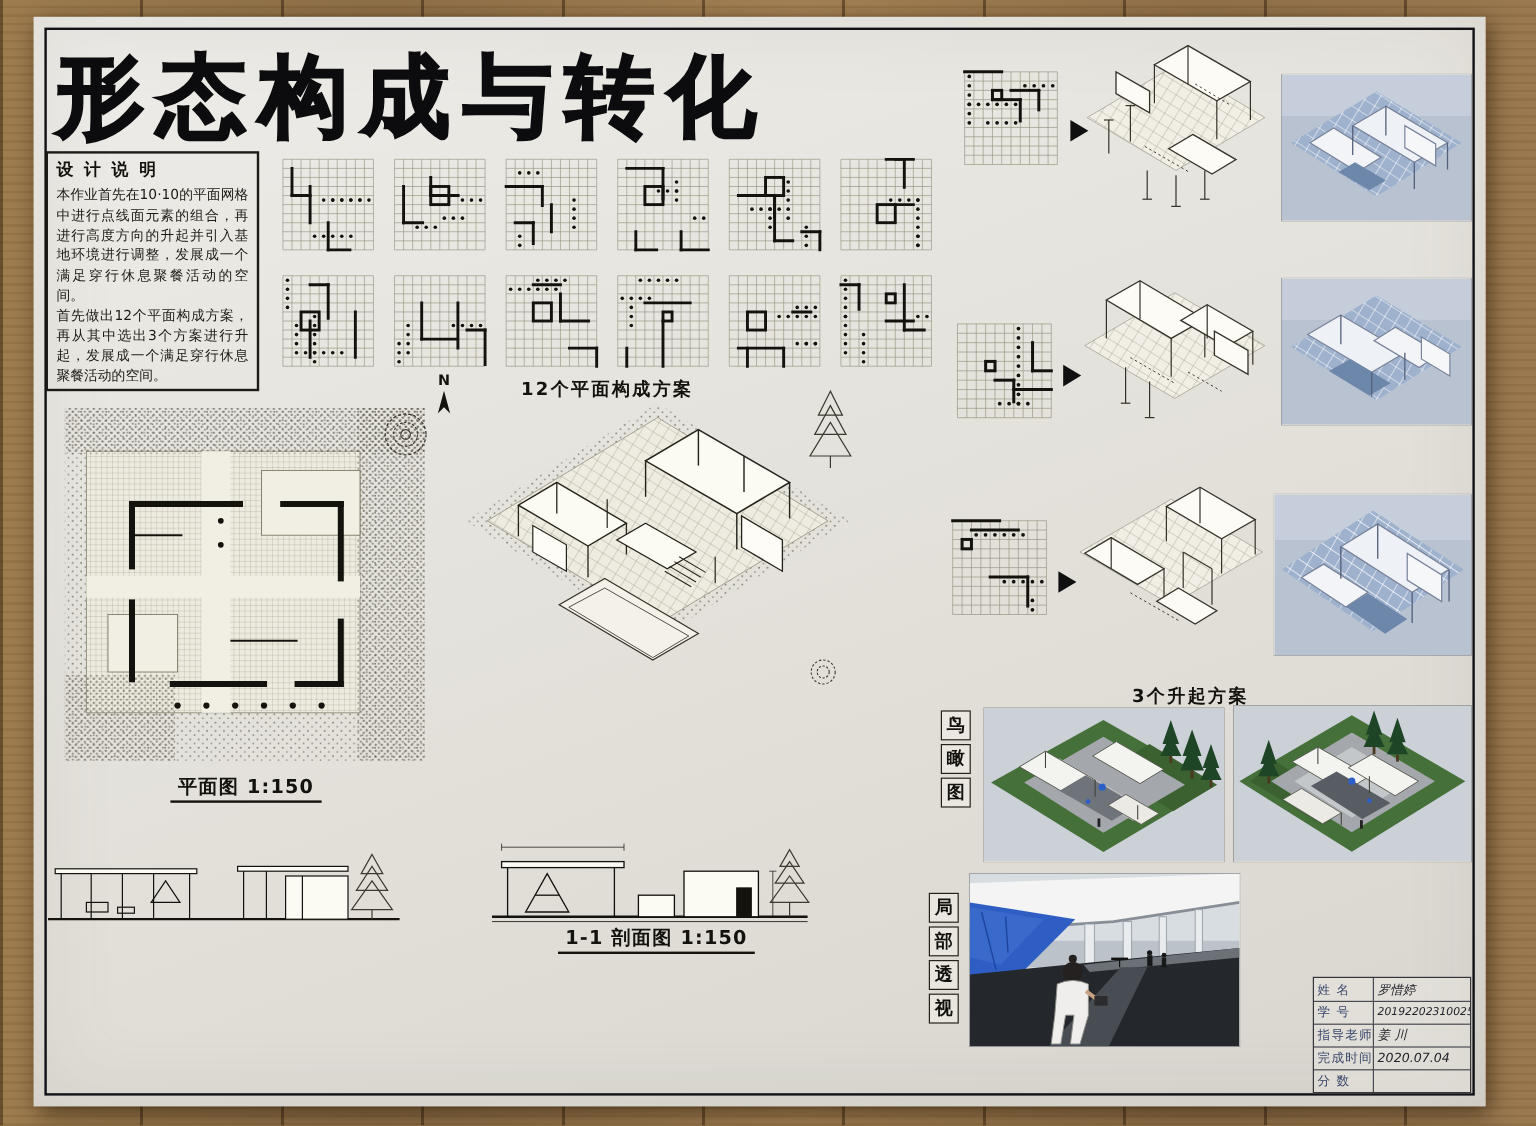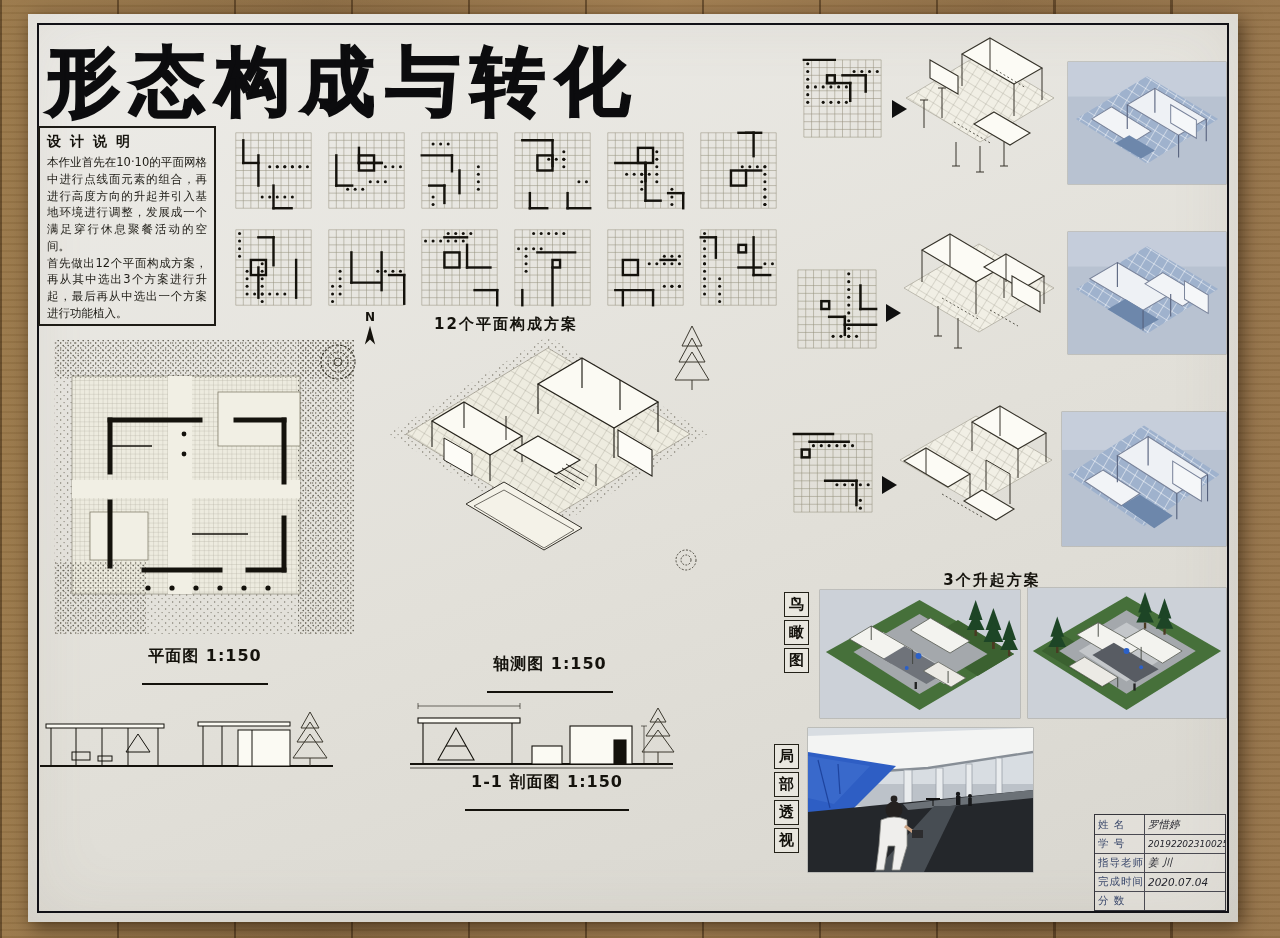"首先做出12个平面构成方案，再从其中选出3个方案进行升起，最后再从中选出一个方案" p.notes-p { text: 最后再从中选出一个方案进行功能植入 -> 发展成一个满足穿行休息聚餐活动的空间 }
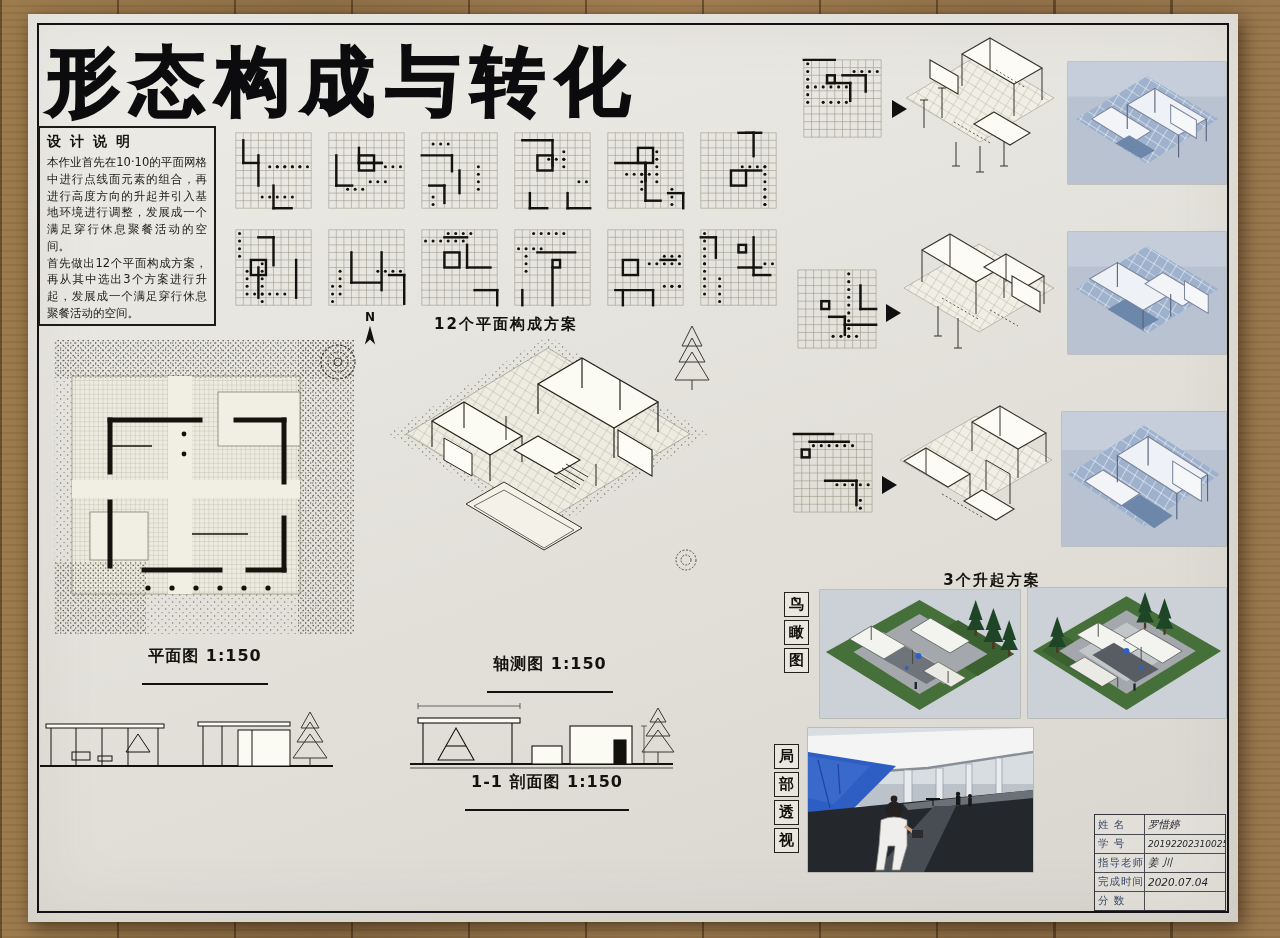"平面图 1:150" .cap span { padding: 0 6px 16px -> 0 6px 0 }
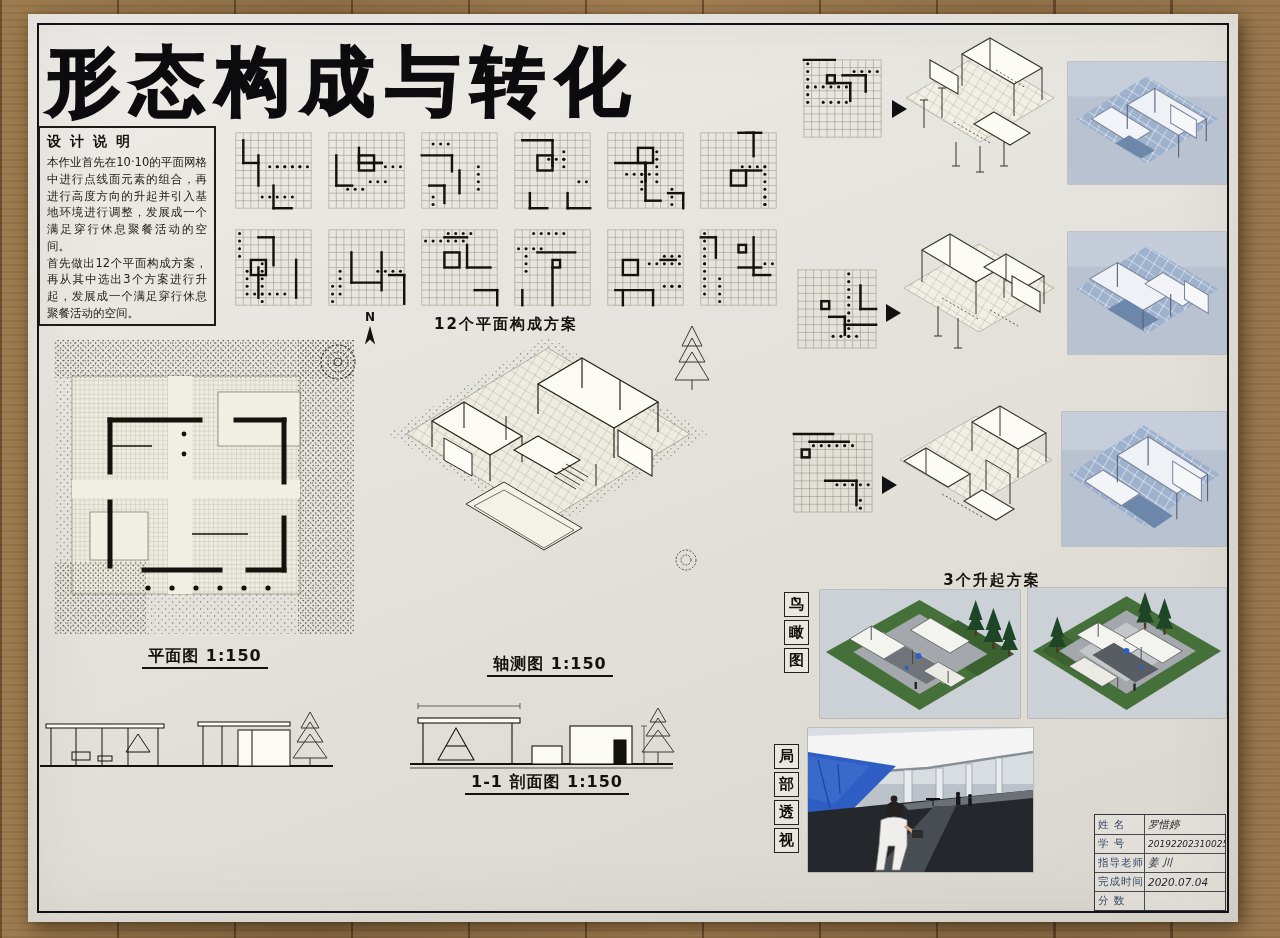"轴测图 1:150" div.cap { html: <div><span>轴测图 1:150</span></div> -> none }
